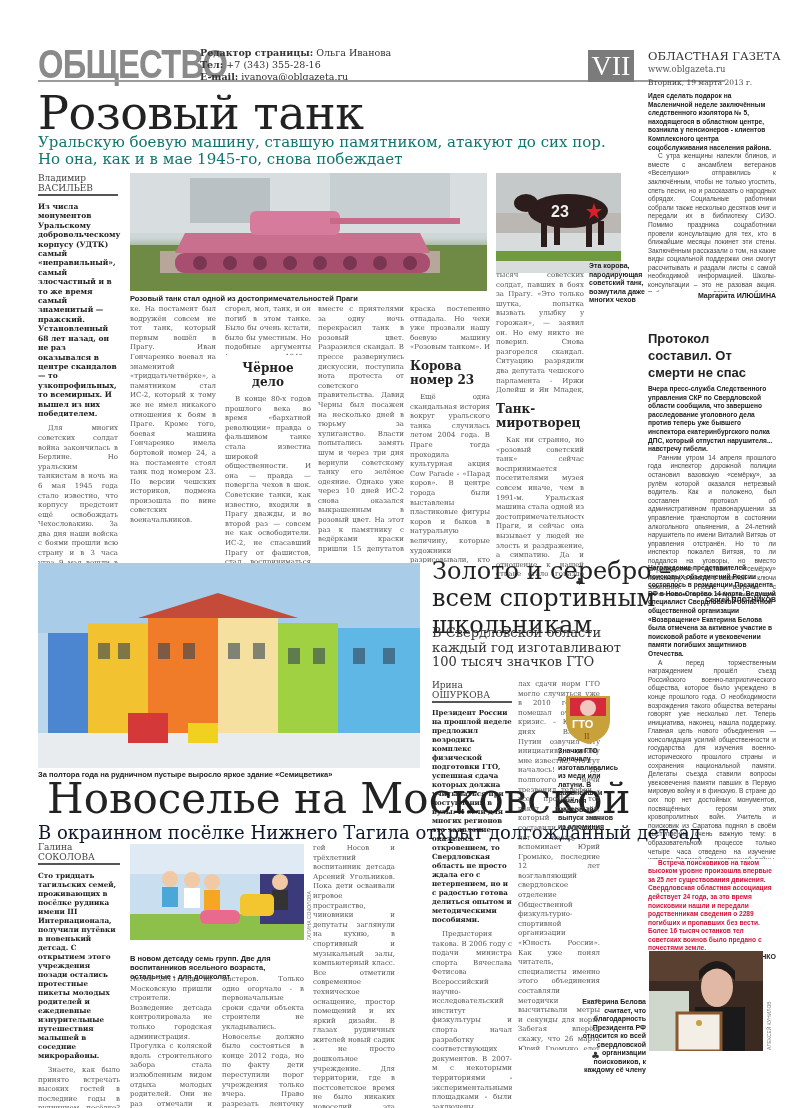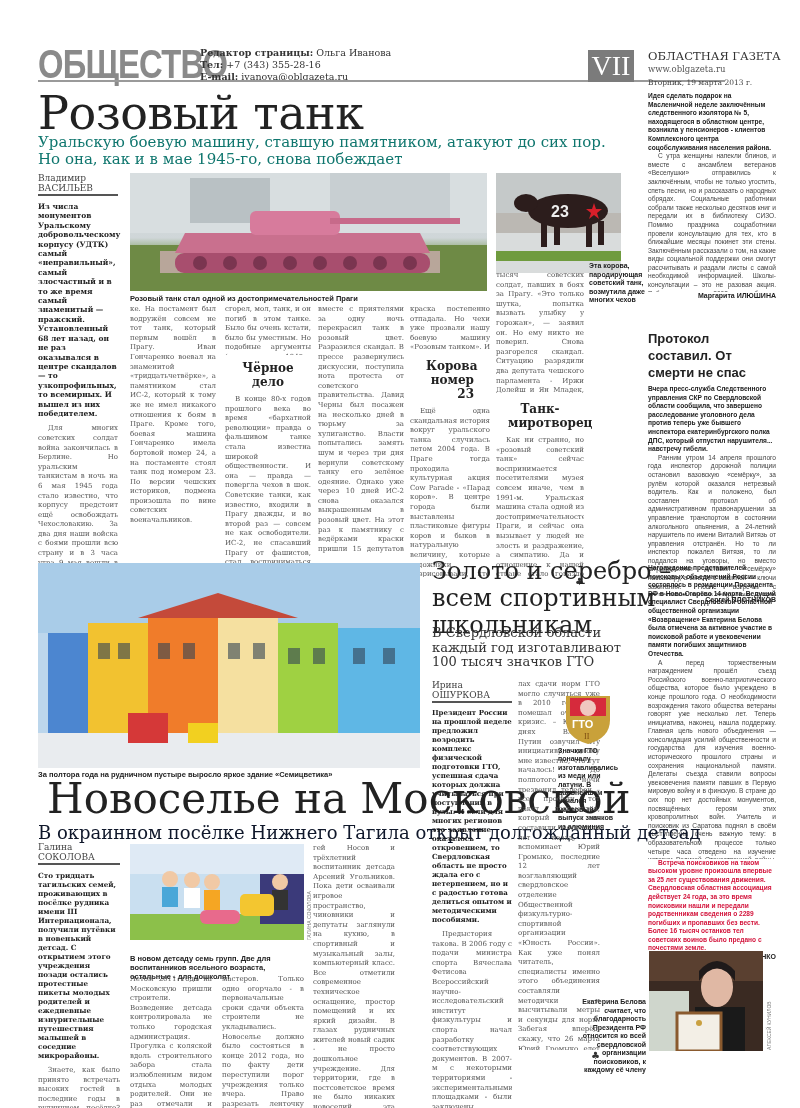"Корова номер 23" div.subhead { margin: 6px 16px -> 6px 0; text-align: right -> left }
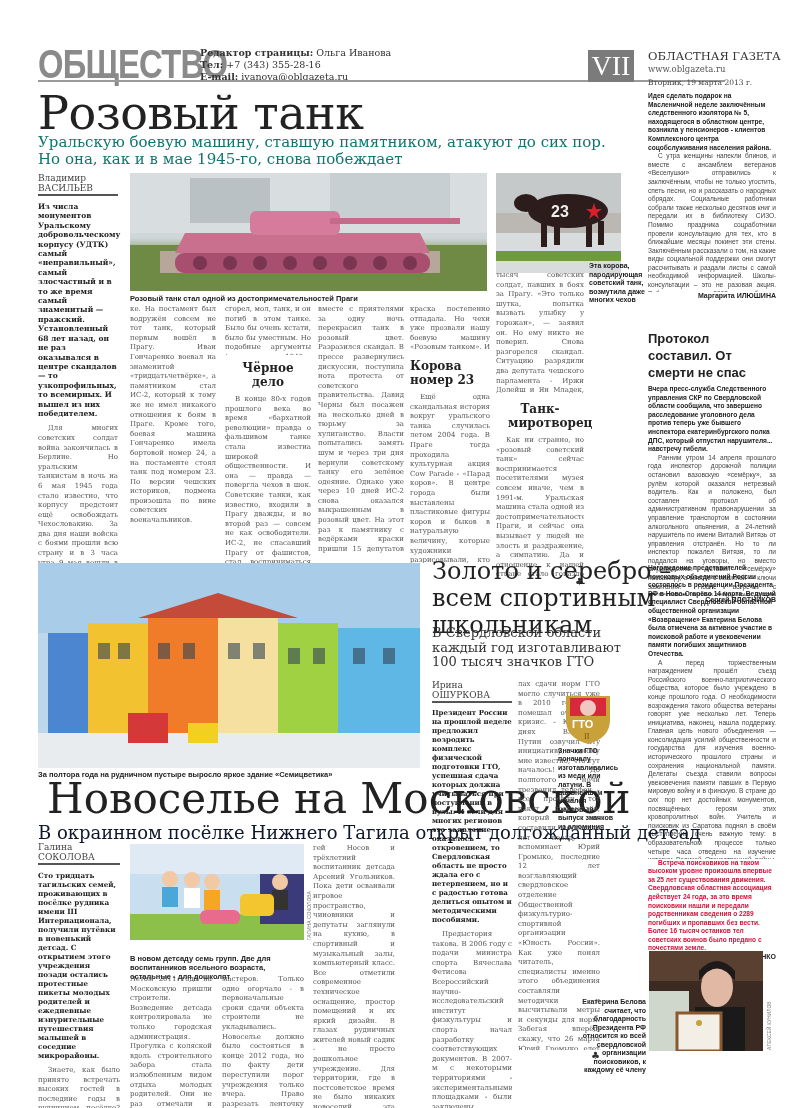"Танк-миротворец" div.subhead { margin: 6px 12px -> 6px 0; text-align: center -> none }
